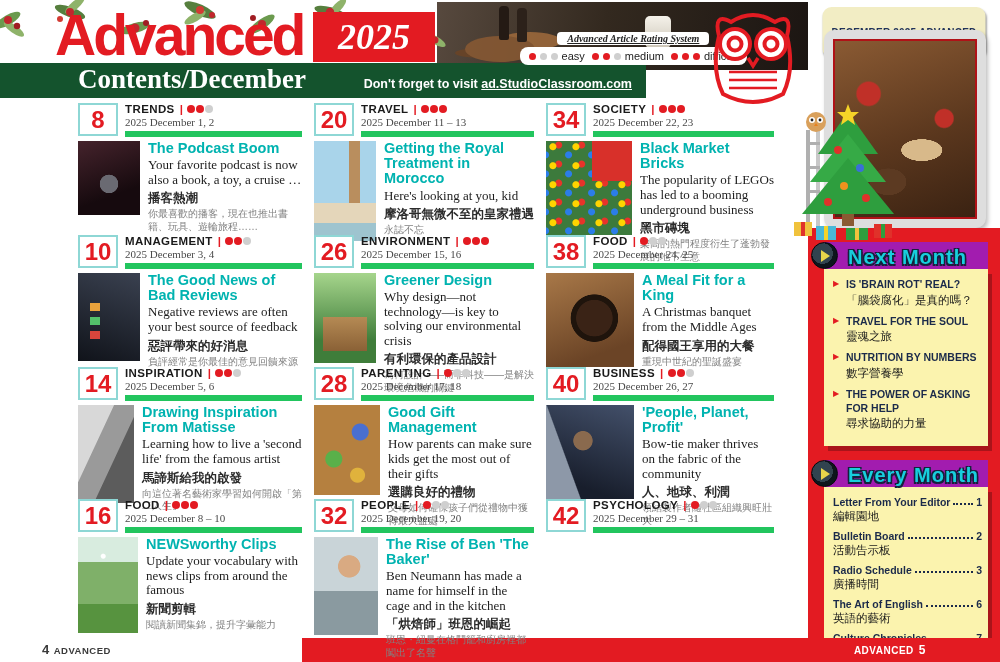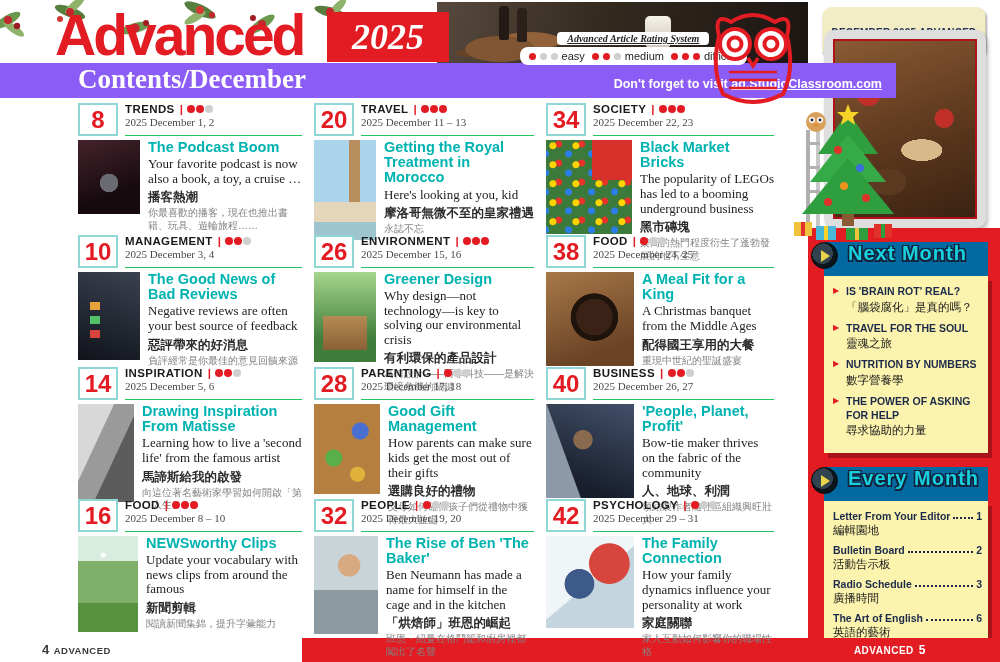"2025" #year-box { left: 327px -> 313px }
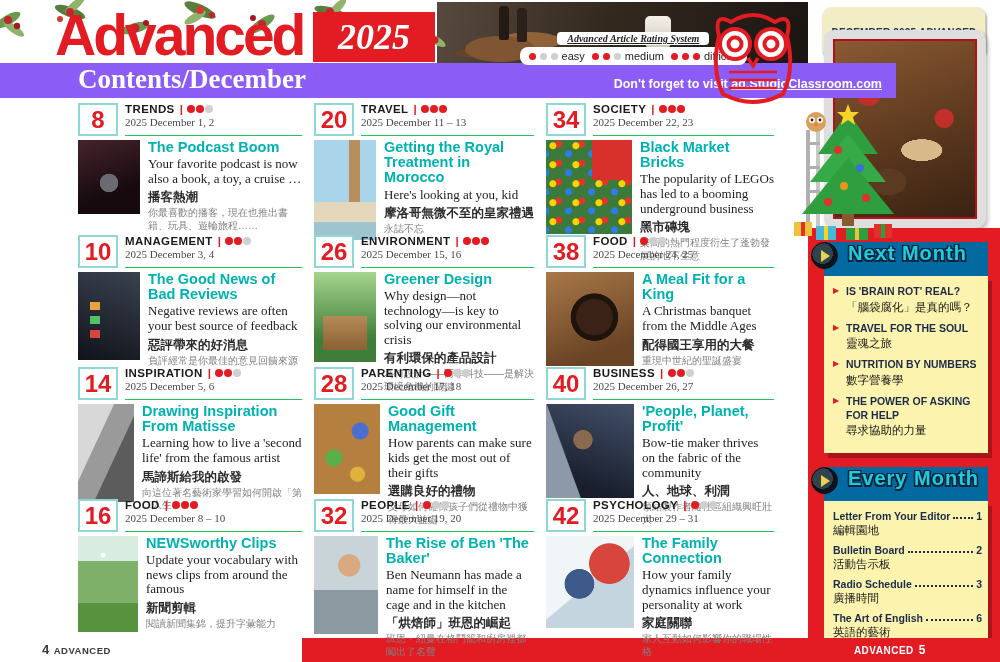"Contents/December" #contents-band { background: #8b5cf6 -> #14532d; width: 896px -> 646px }
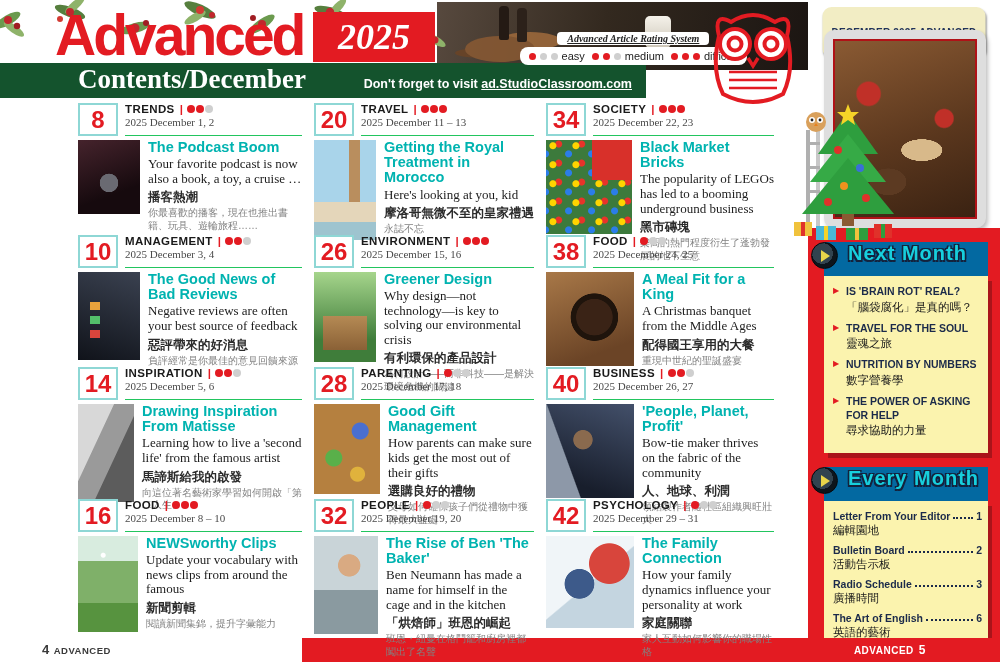"TRENDS" .head-txt { border-bottom: 1px solid #22c55e -> 6px solid #22c55e }
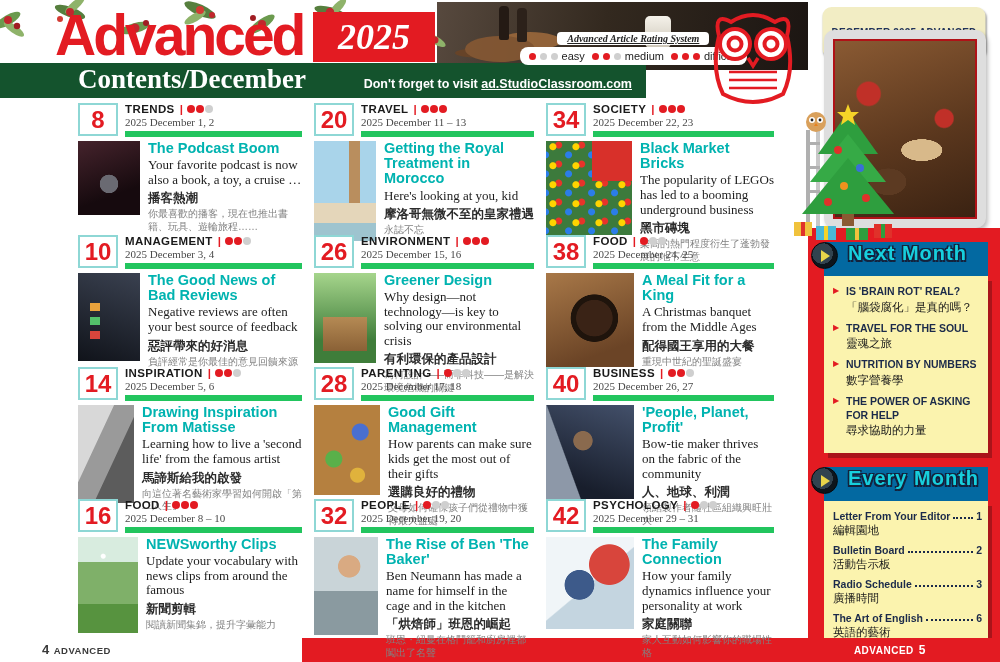"Next Month" .note-head { align-items: flex-start -> flex-end; background: #0369a1 -> #a21caf; height: 34px -> 27px }
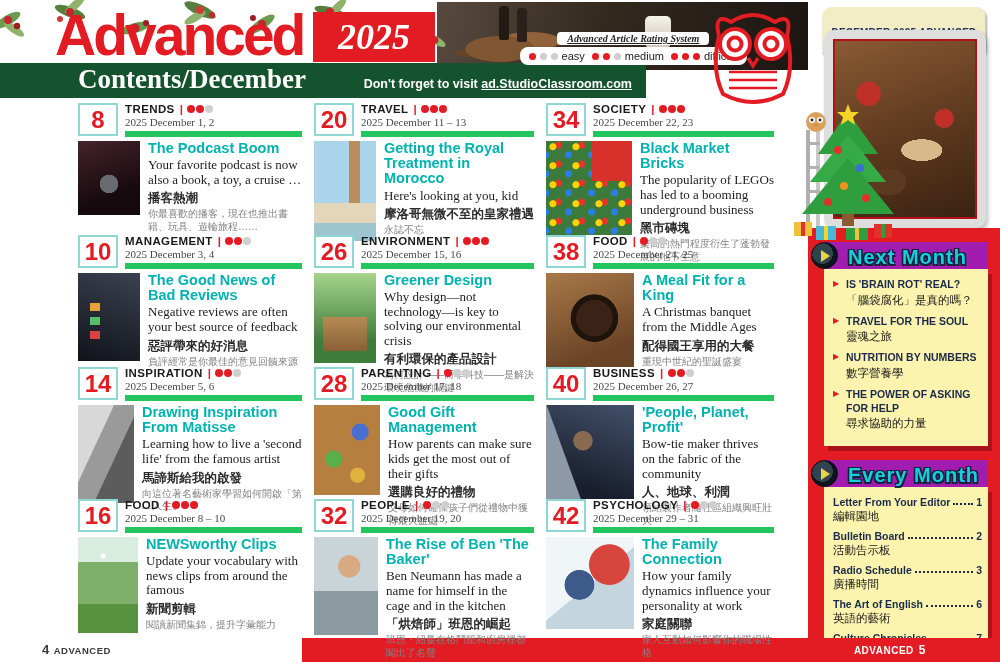"The Family Connection" div.a-body { html: <div> <div></div> <div> <h3>The Family Connection</h3> <p>How your family dynamics influence your personality at work</p> <h4>家庭關聯</h4> <p>家人互動如何影響你的職場性格</p> </div> </div> -> none }
